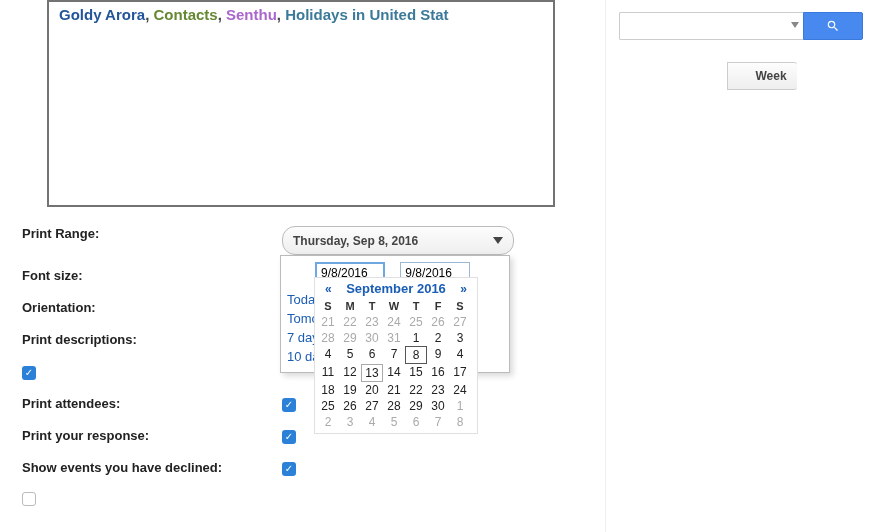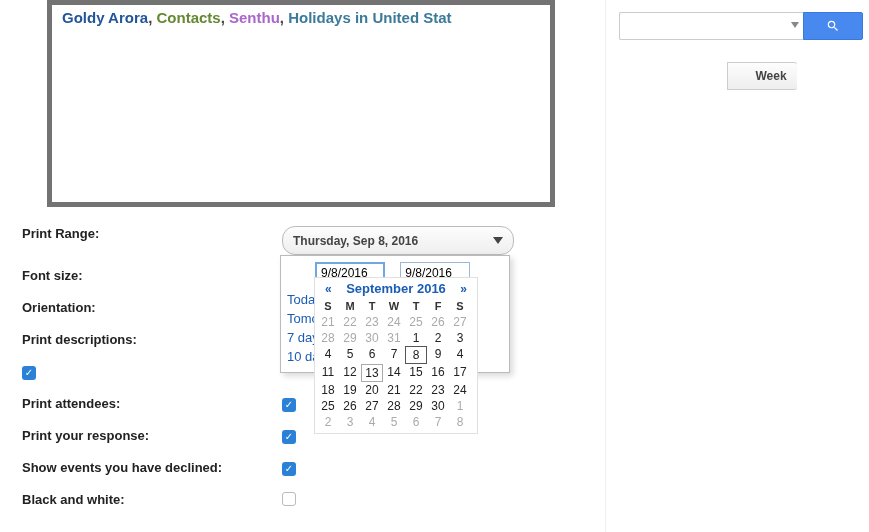"Goldy Arora, Contacts, Senthu, Holidays" .preview-box { border: 5px solid #737373 -> 2px solid #737373 }
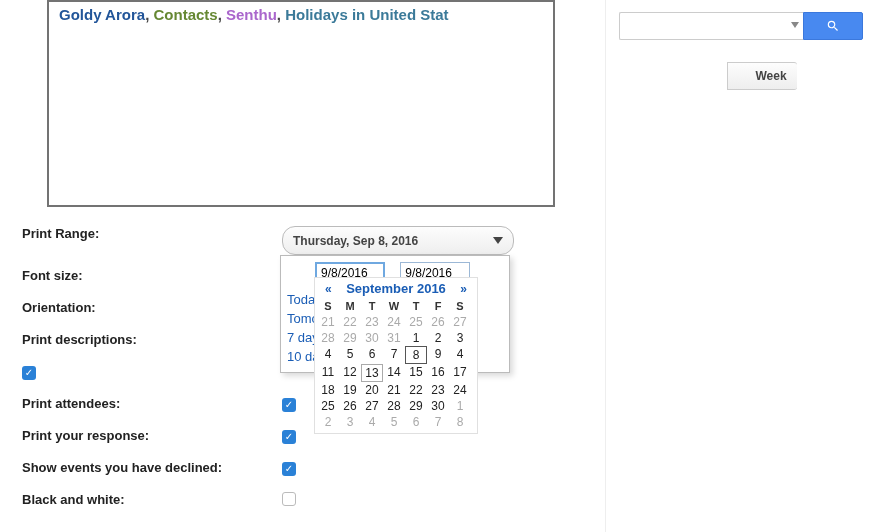"Black and white:" div.label { html: <div>Black and white:</div> -> none }
